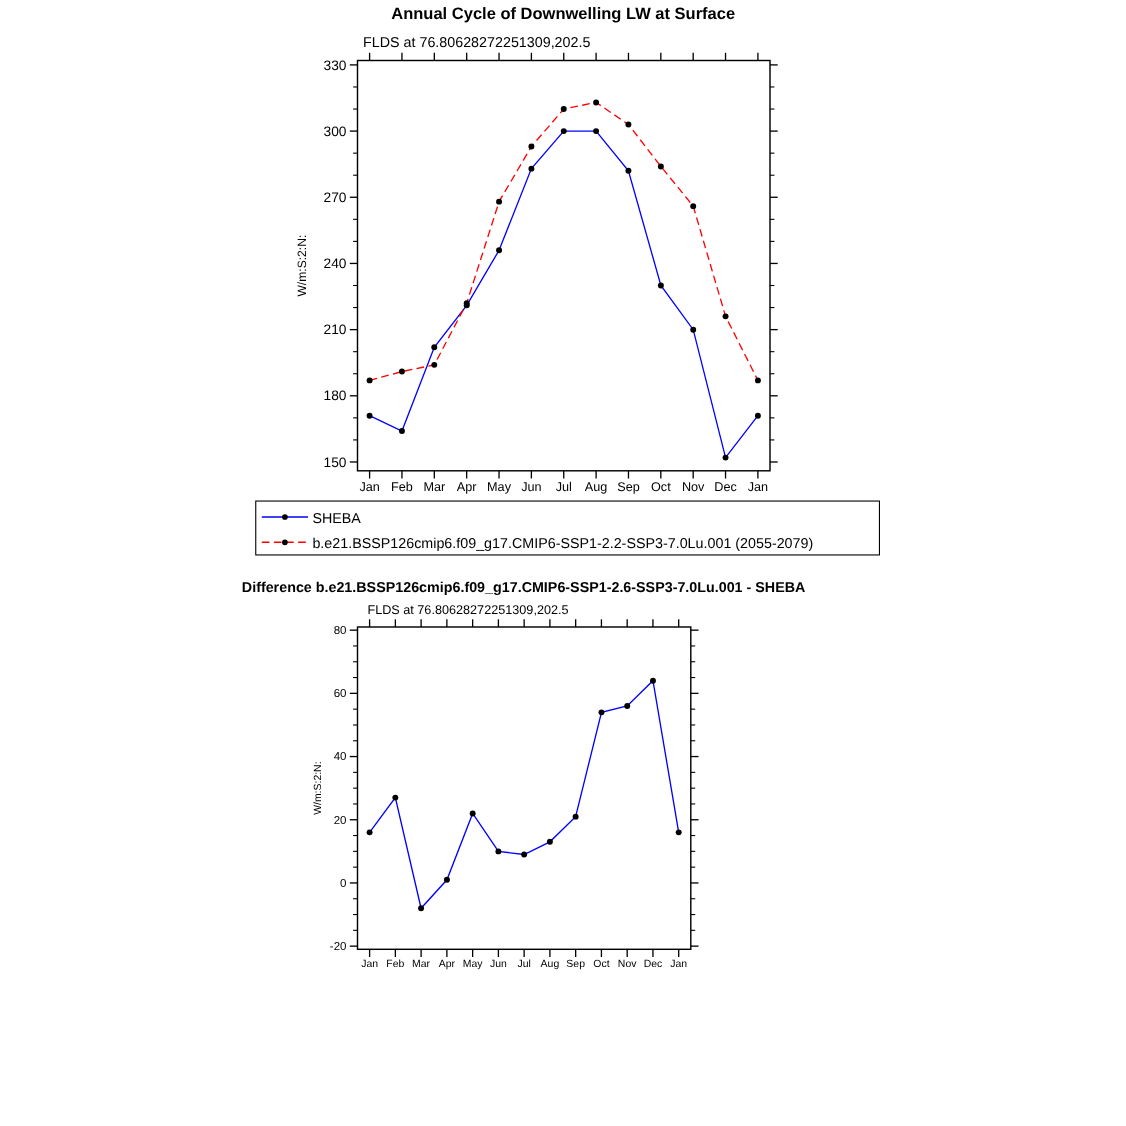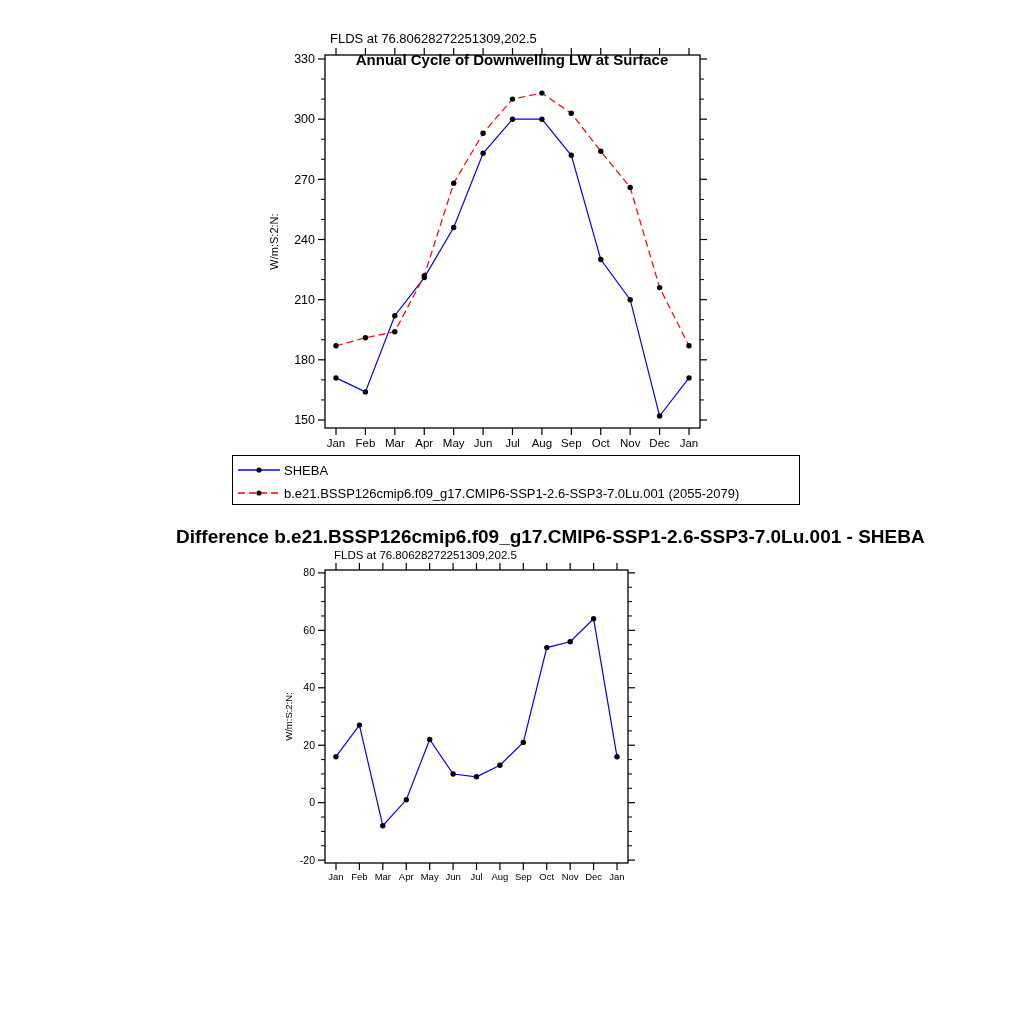"Annual Cycle of Downwelling LW" div.abs { margin-top: 47px -> none }
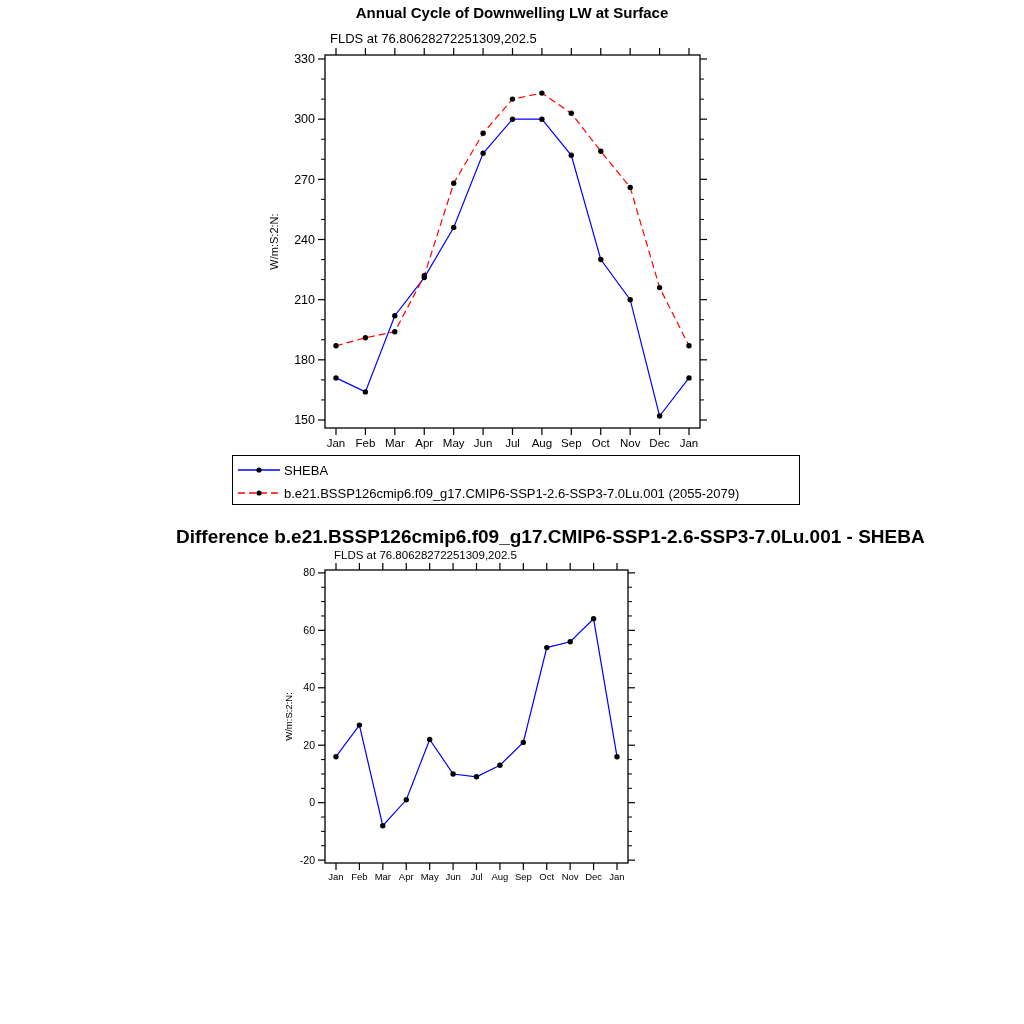"b.e21.BSSP126cmip6.f09_g17.CMIP6-SSP1-2." span.legend-label { text: g17.CMIP6-SSP1-2.6-SSP3-7.0Lu.001 -> g17.CMIP6-SSP1-2.2-SSP3-7.0Lu.001 }
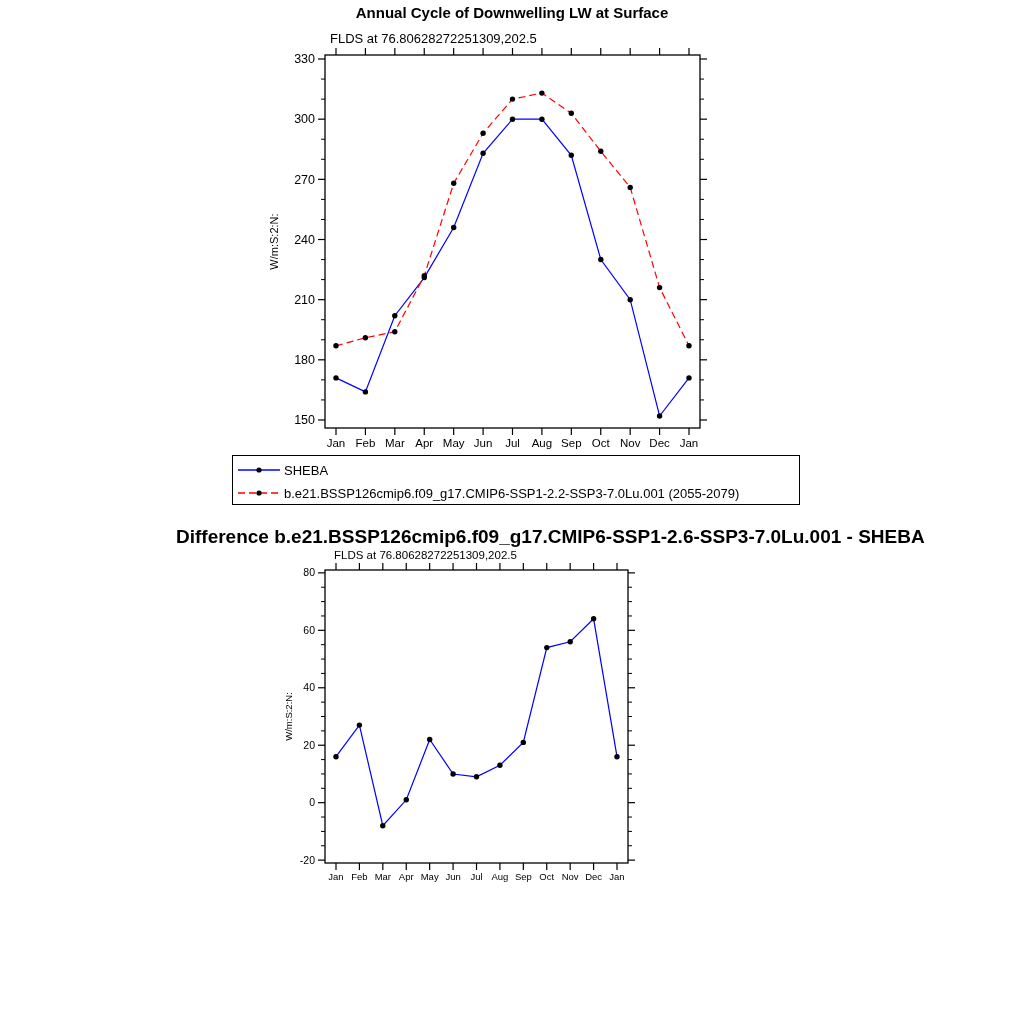"Difference" .title-diff { font-size: 19px -> 13px }
